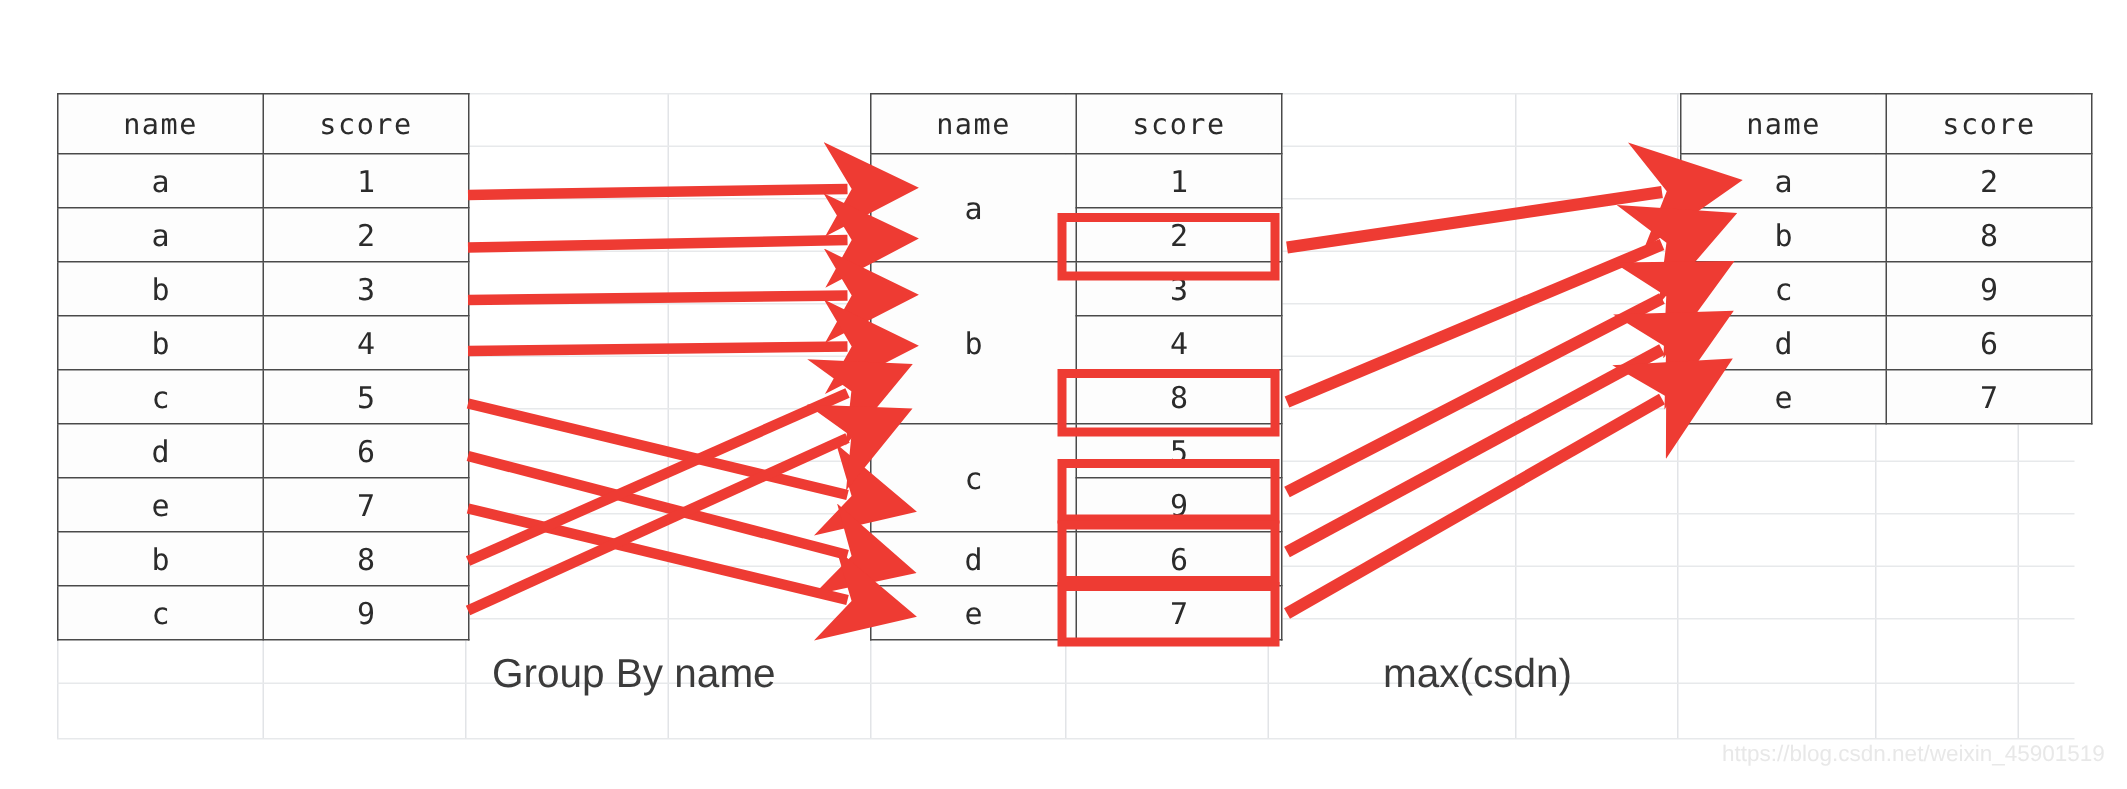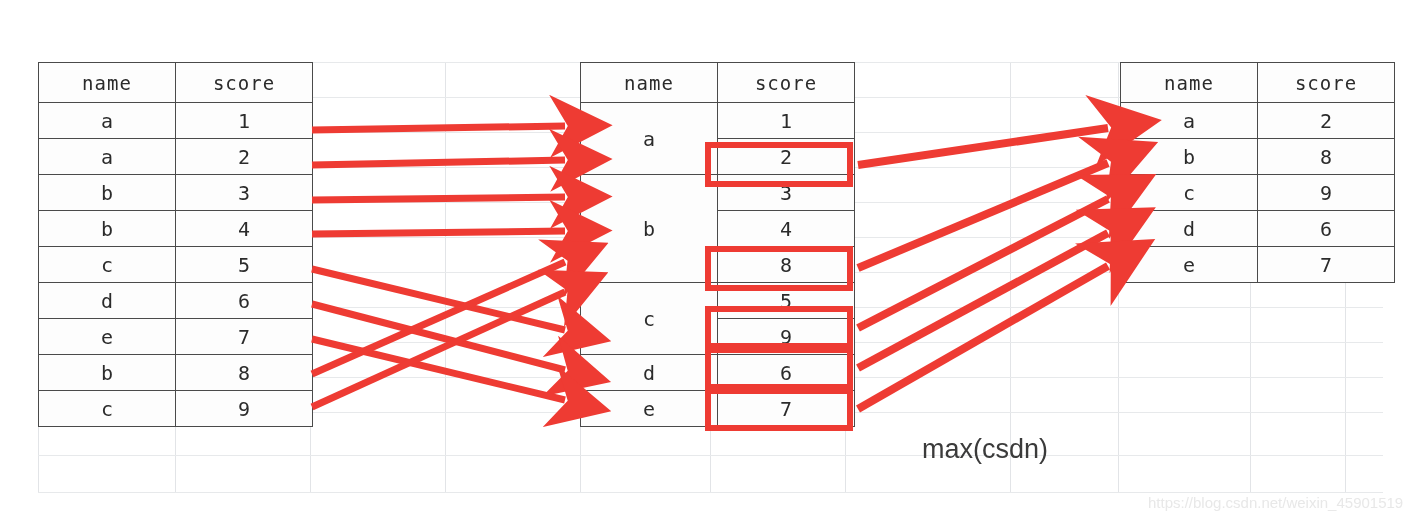"Group By name" div.caption { html: none -> <div>Group By name</div> }
